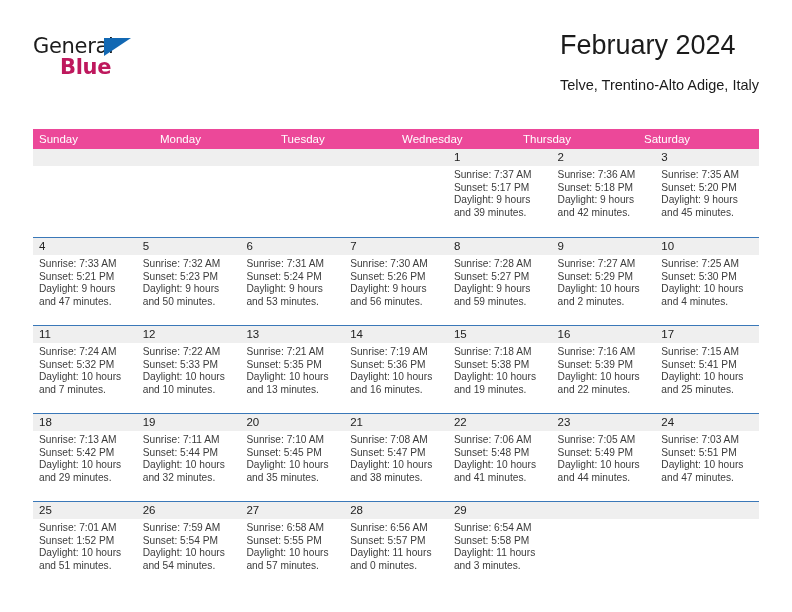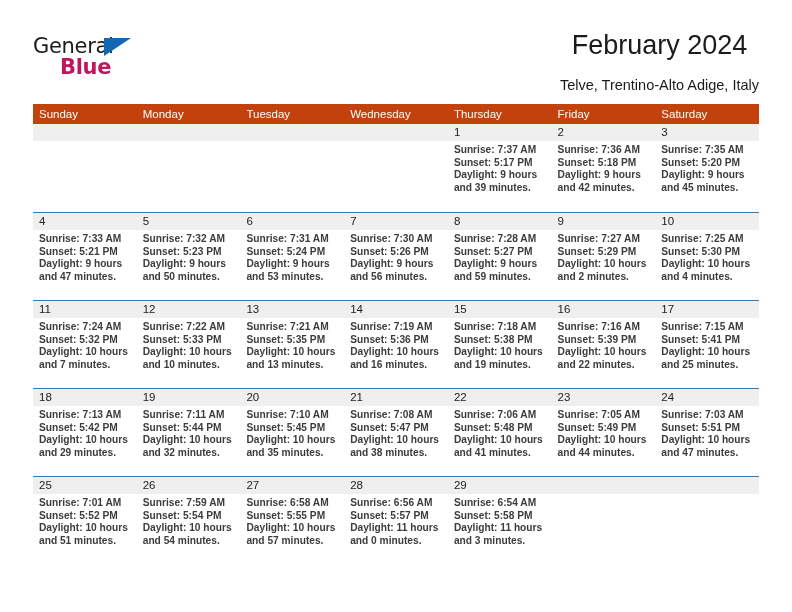"February 2024" .title-block { text-align: center -> left }
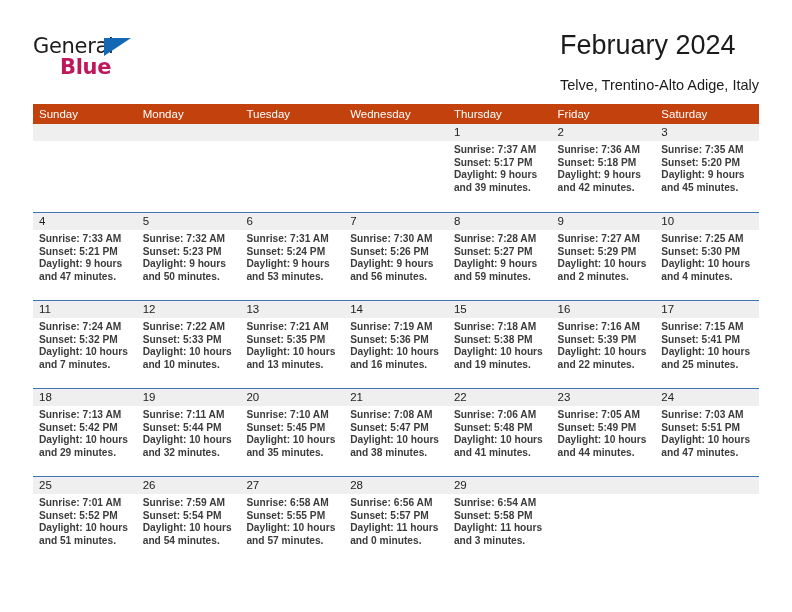"Sunday" .weekday-row { background: #c2410c -> #ec4899; margin-top: none -> 25px }
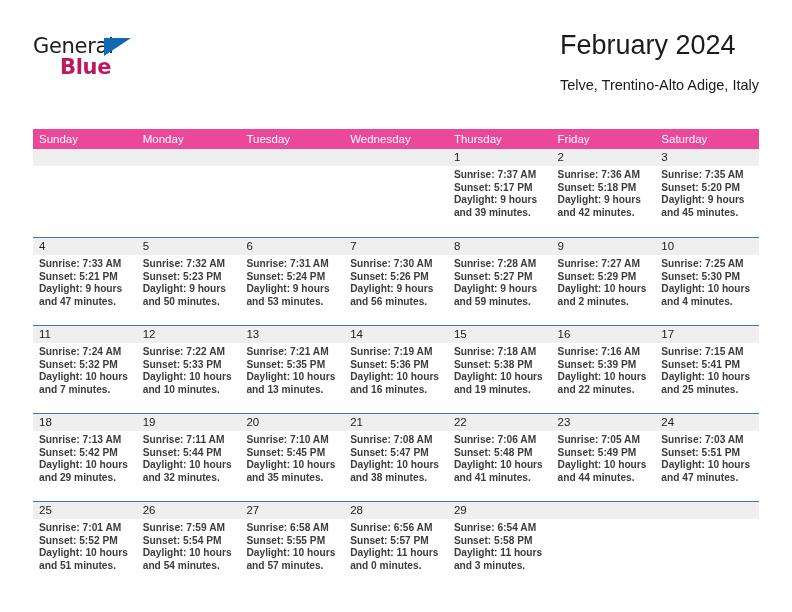"Friday" div.weekday { html: <div>Friday</div> -> none }
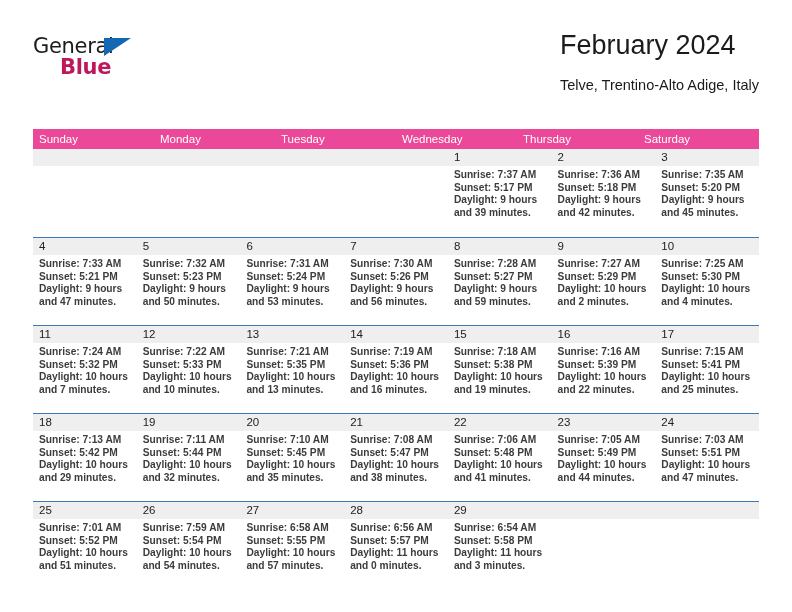"Sunrise: 7:37 AM" .day-info { font-weight: bold -> none }
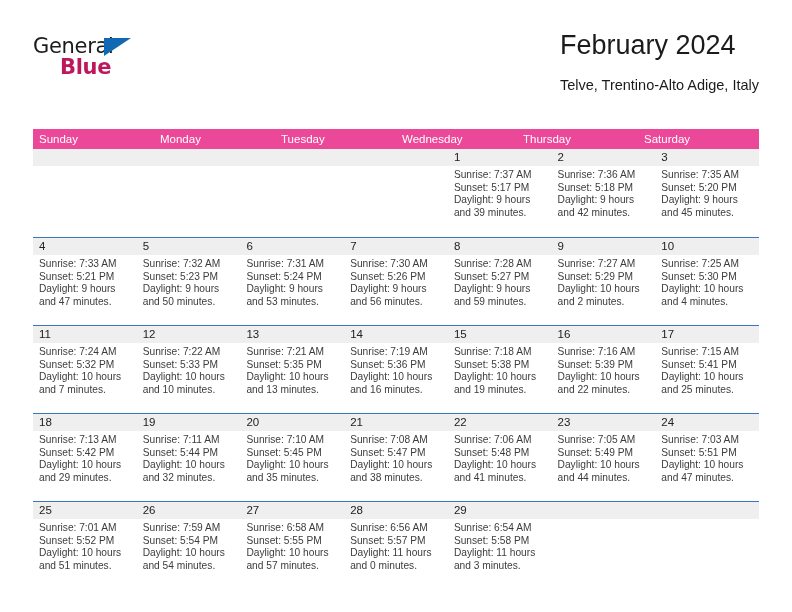"Sunset: 5:52 PM" div { text: 5:52 -> 1:52 }
